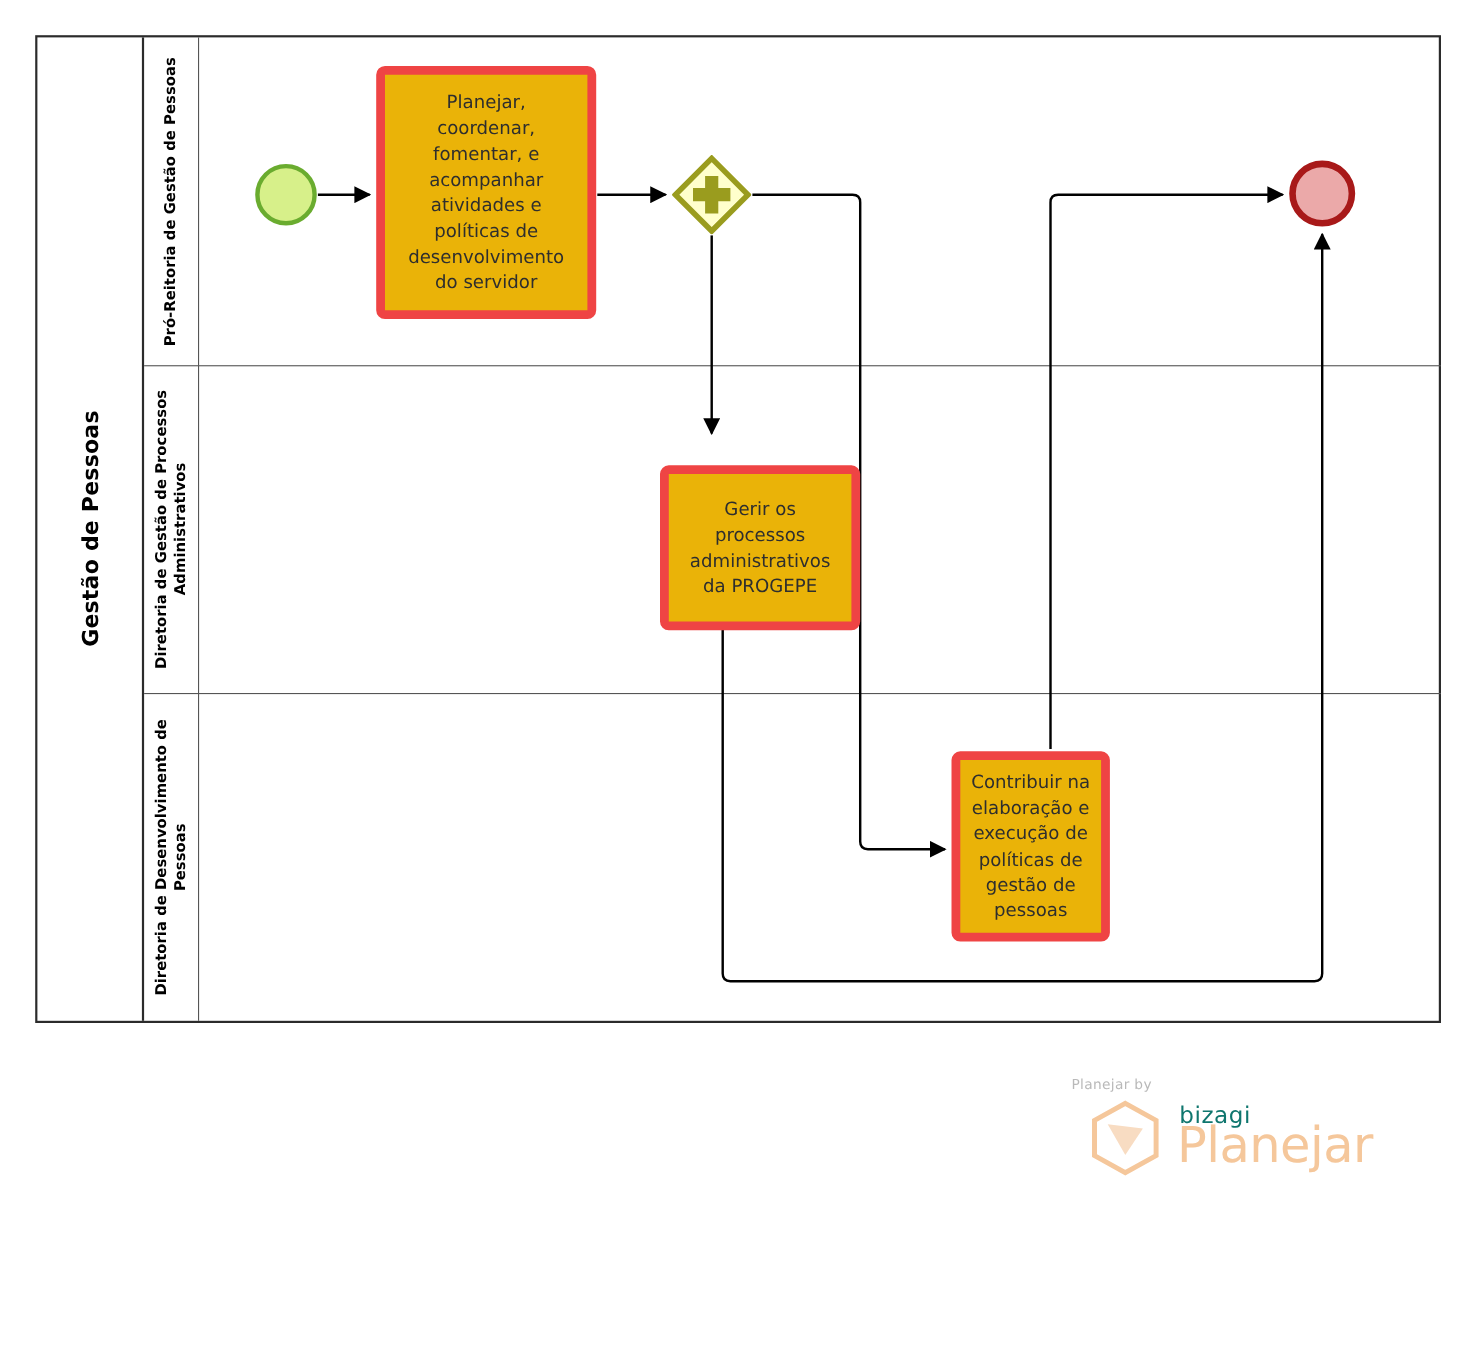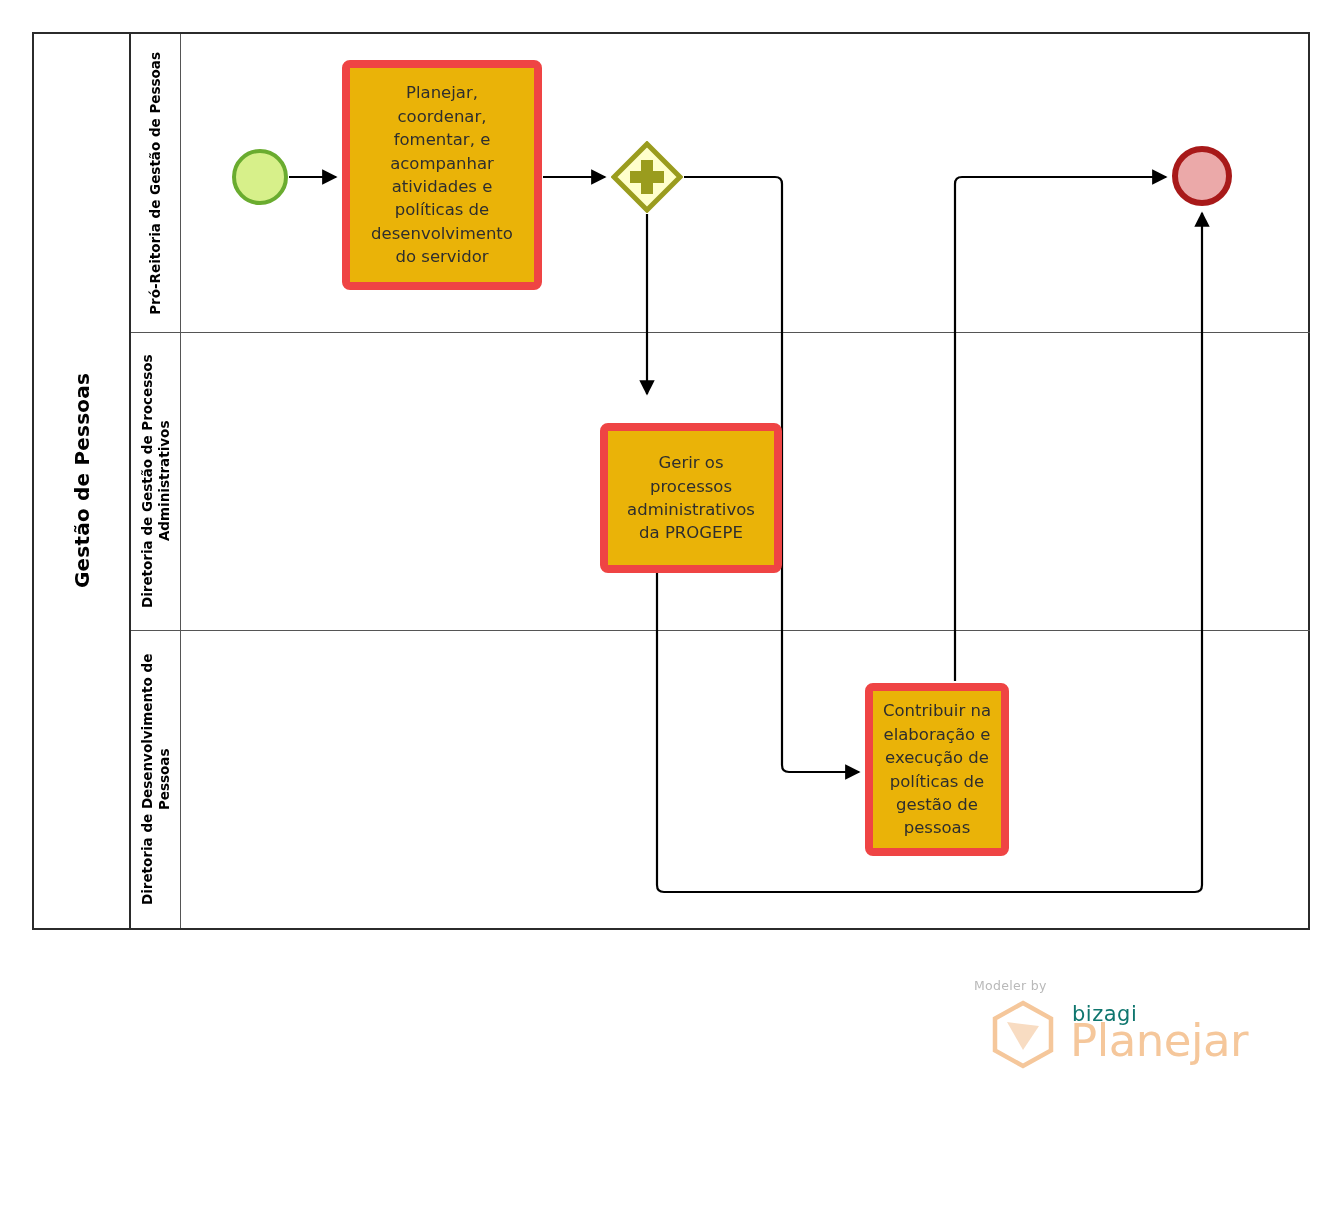"Modeler by" span.wm-powered { text: Modeler -> Planejar }
